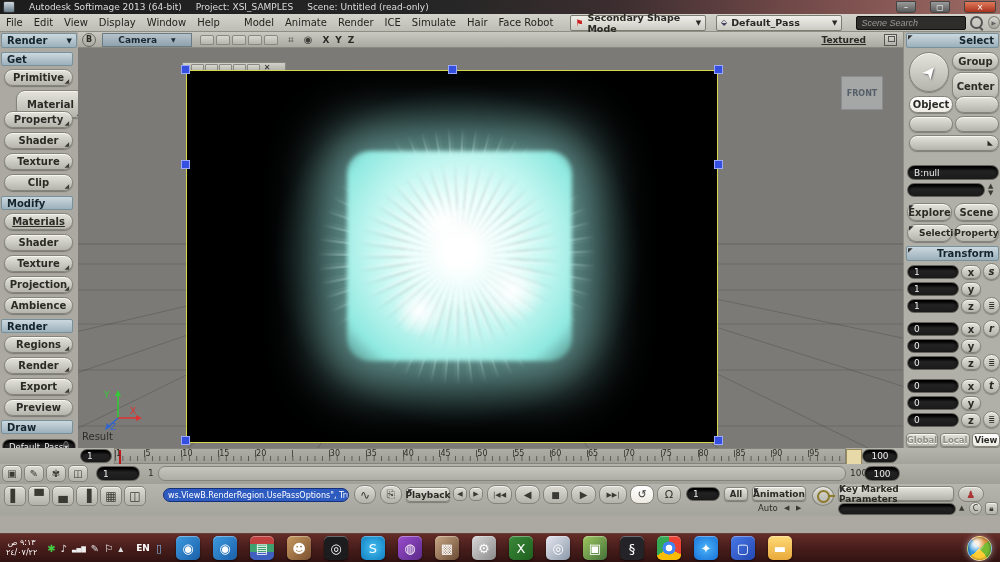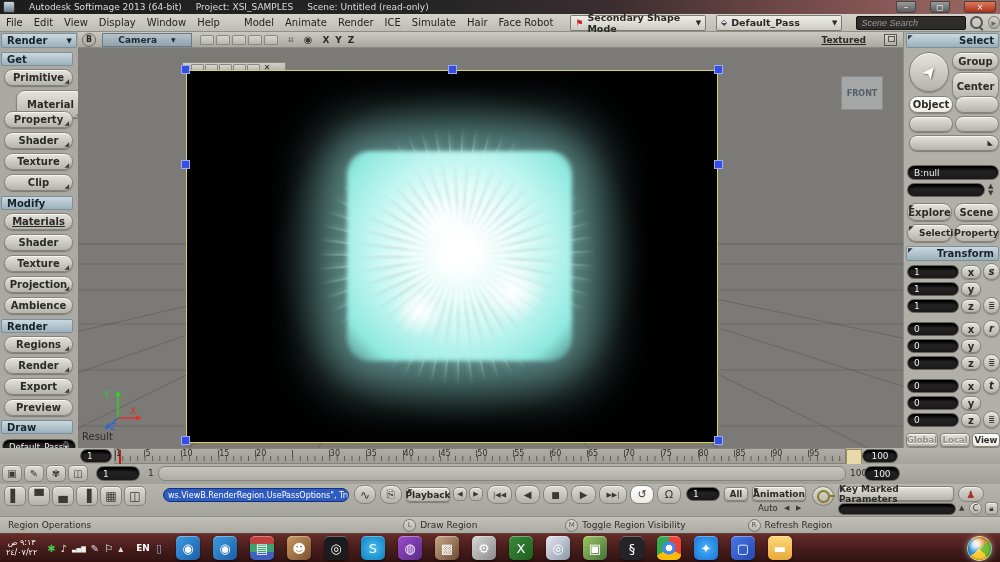"Region Operations" div.abs { html: <div> <span>Region Operations</span> <span> <span>L</span> <span>Draw Region</span> </span> <span> <span>M</span> <span>Toggle Region Visibility</span> </span> <span> <span>R</span> <span>Refresh Region</span> </span> </div> -> none }
